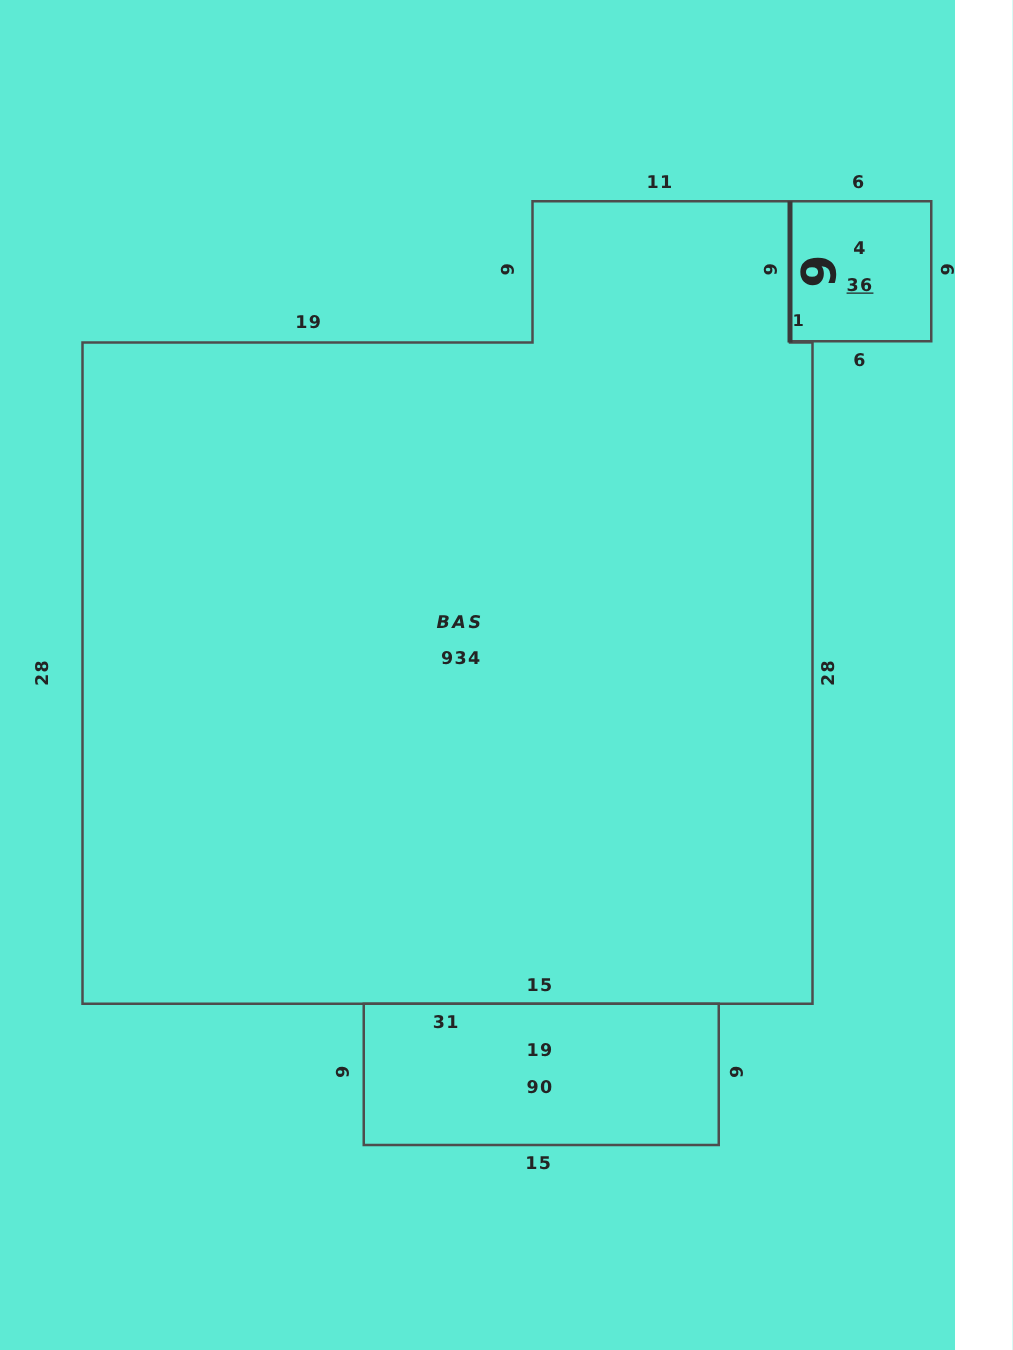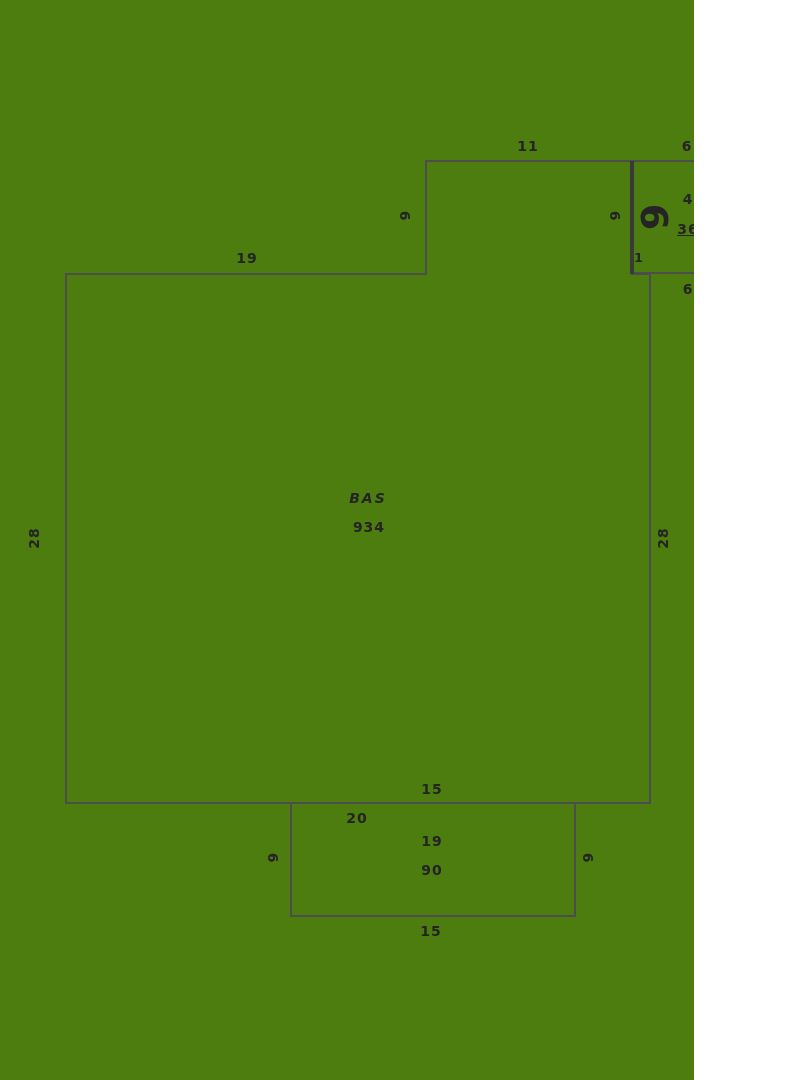"11" .canvas { background: #4d7c0f -> #5eead4; width: 694px -> 764px }
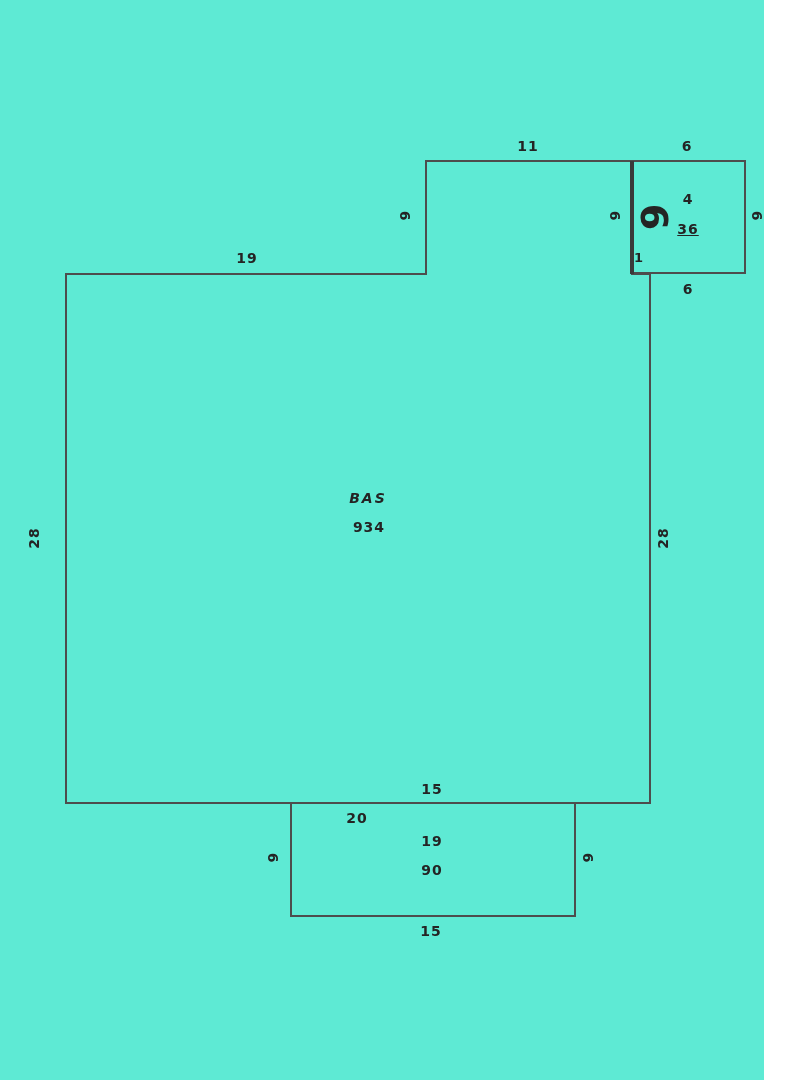"20" div.lbl { text: 20 -> 31 }
